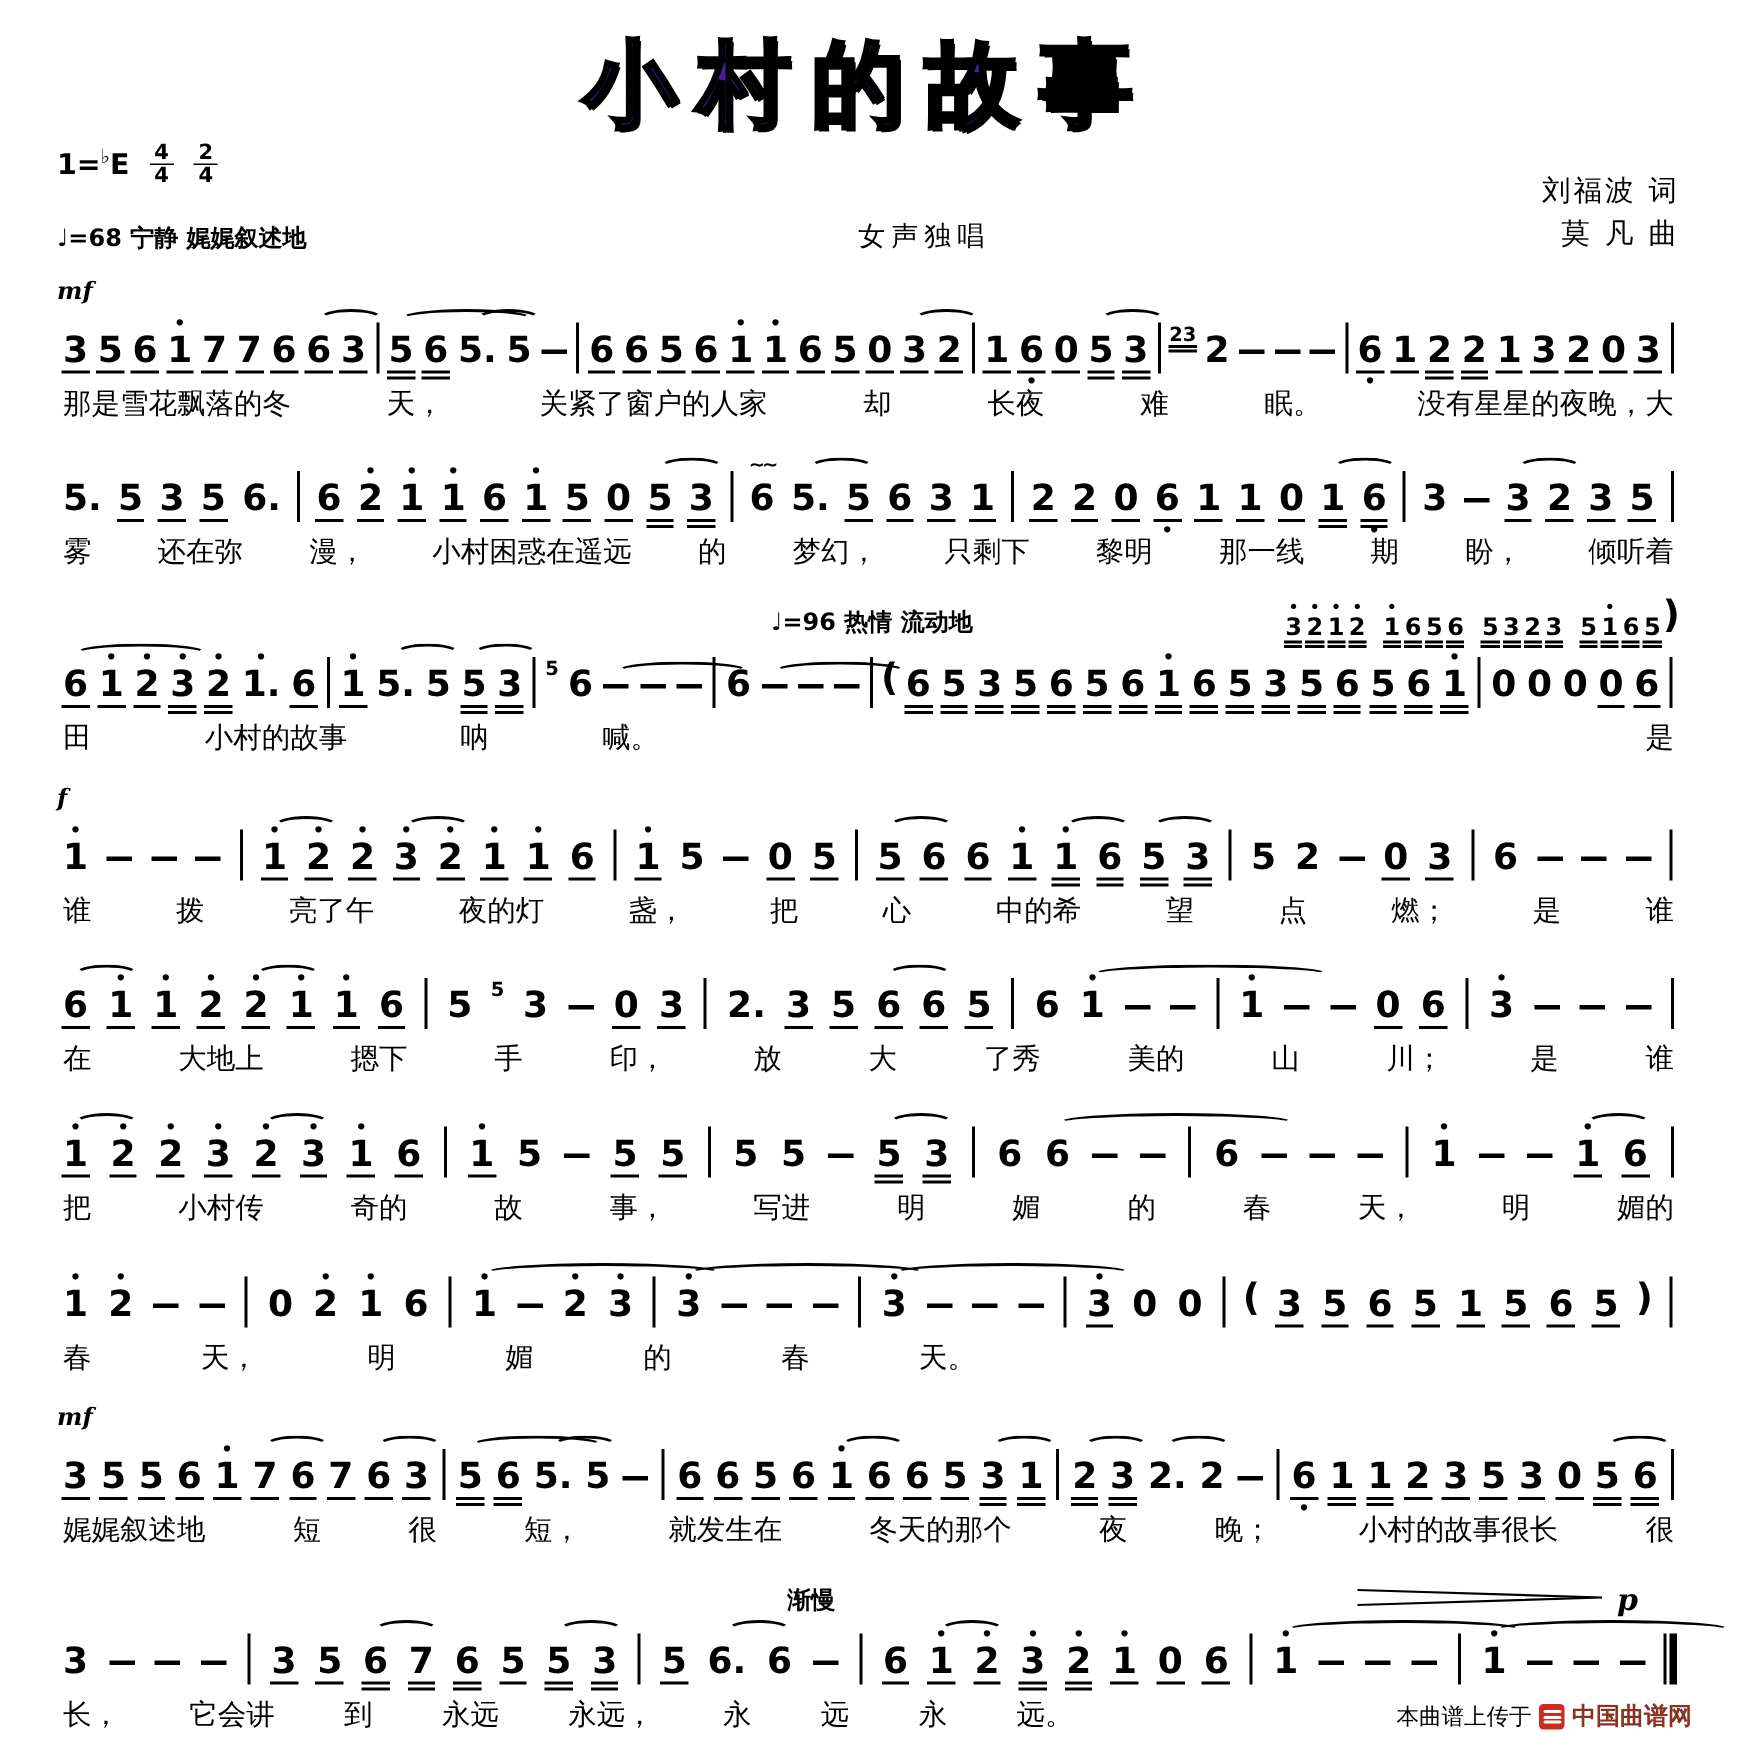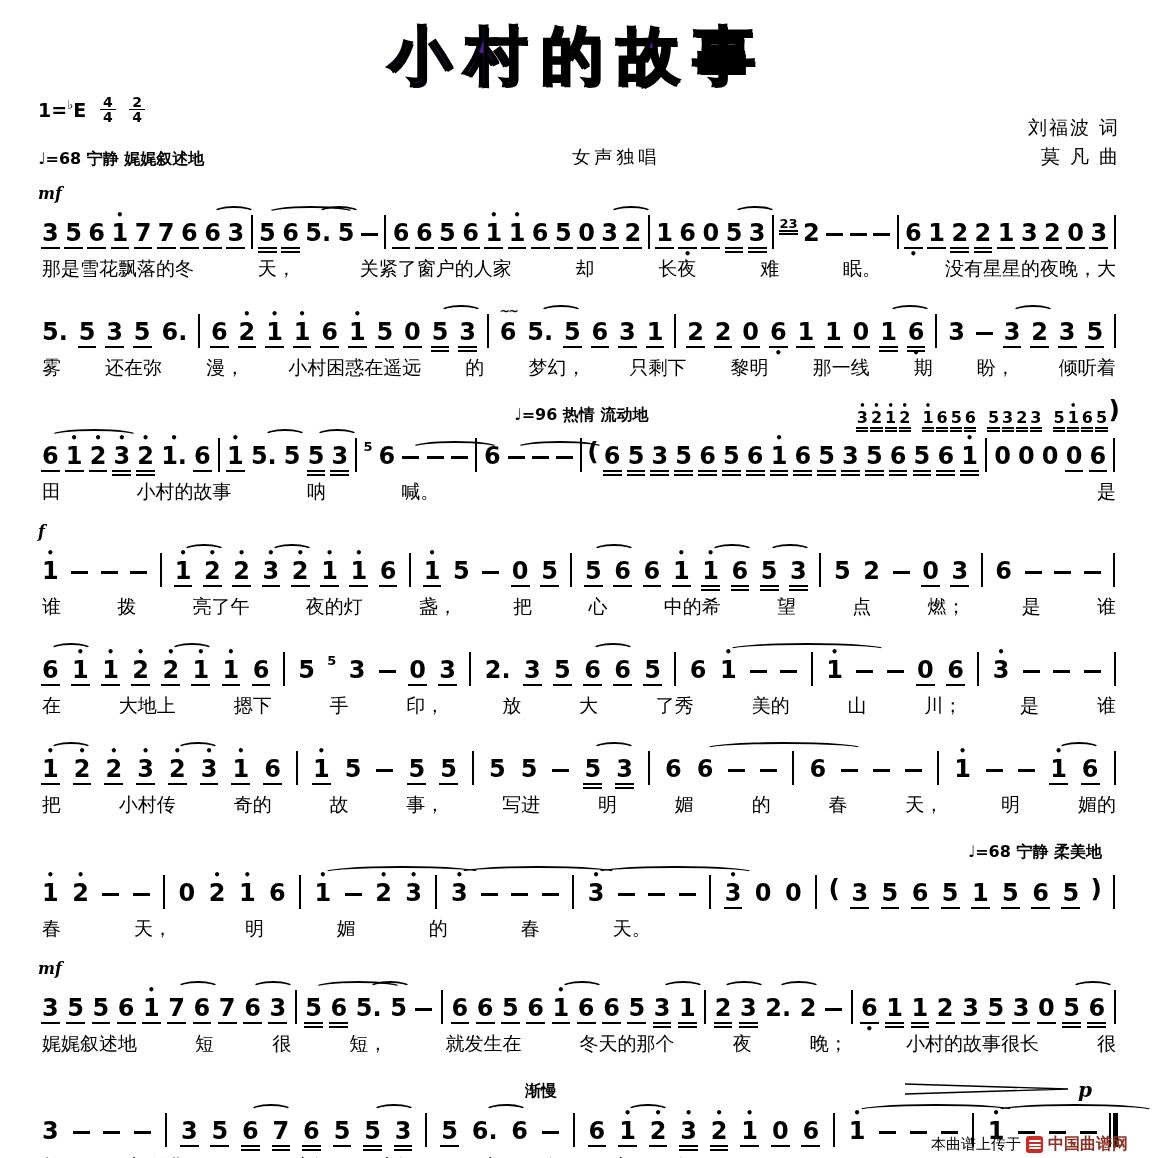"♩=68 宁静 柔美地" div.prerow { html: <div> <span>♩=68 宁静 柔美地</span> </div> -> none }
